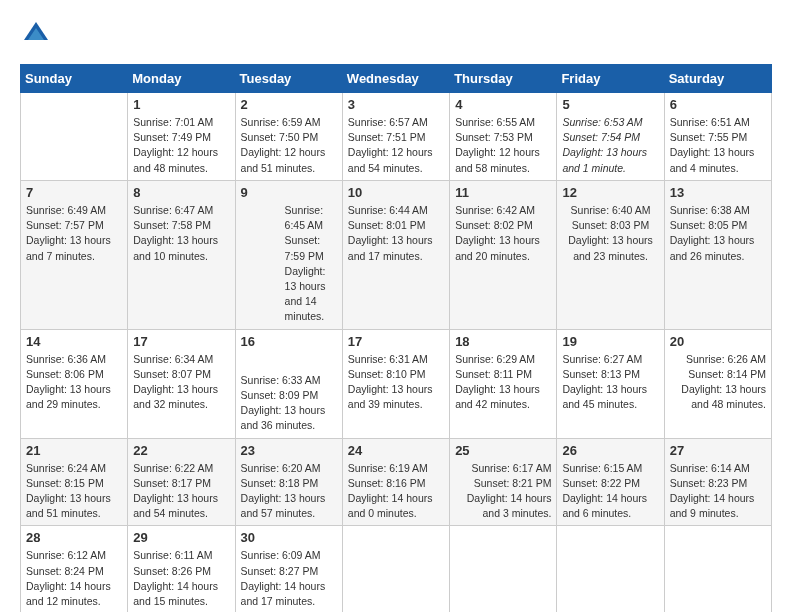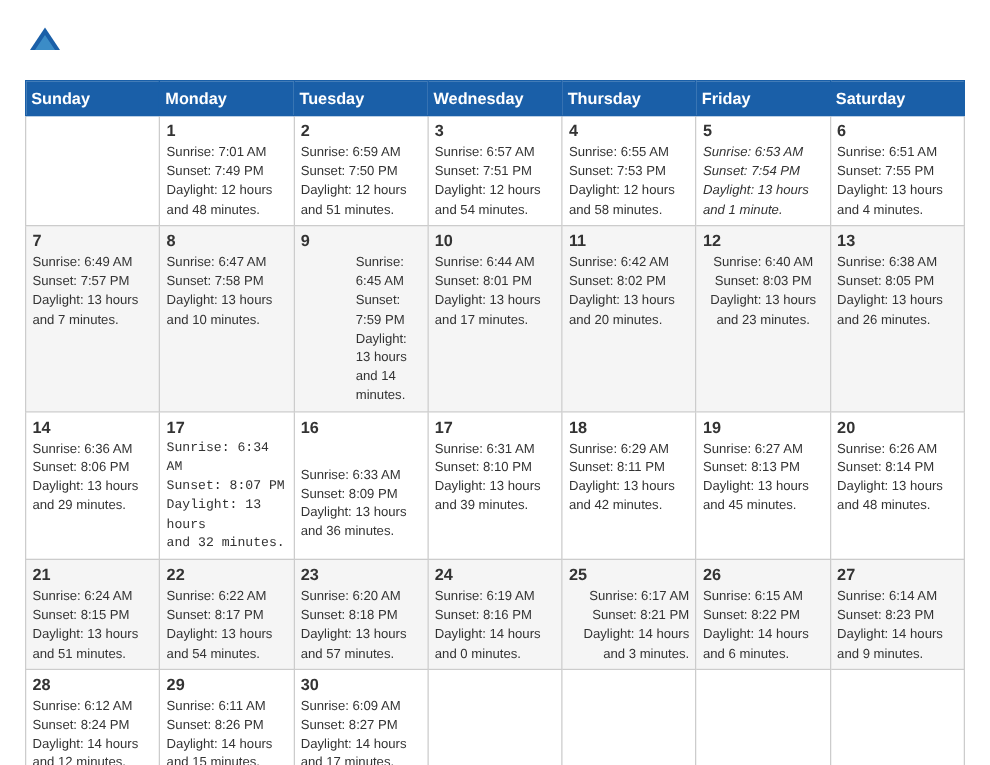"Sunrise: 6:34 AM" div.cell-content { font-family: Liberation Mono, monospace -> none }
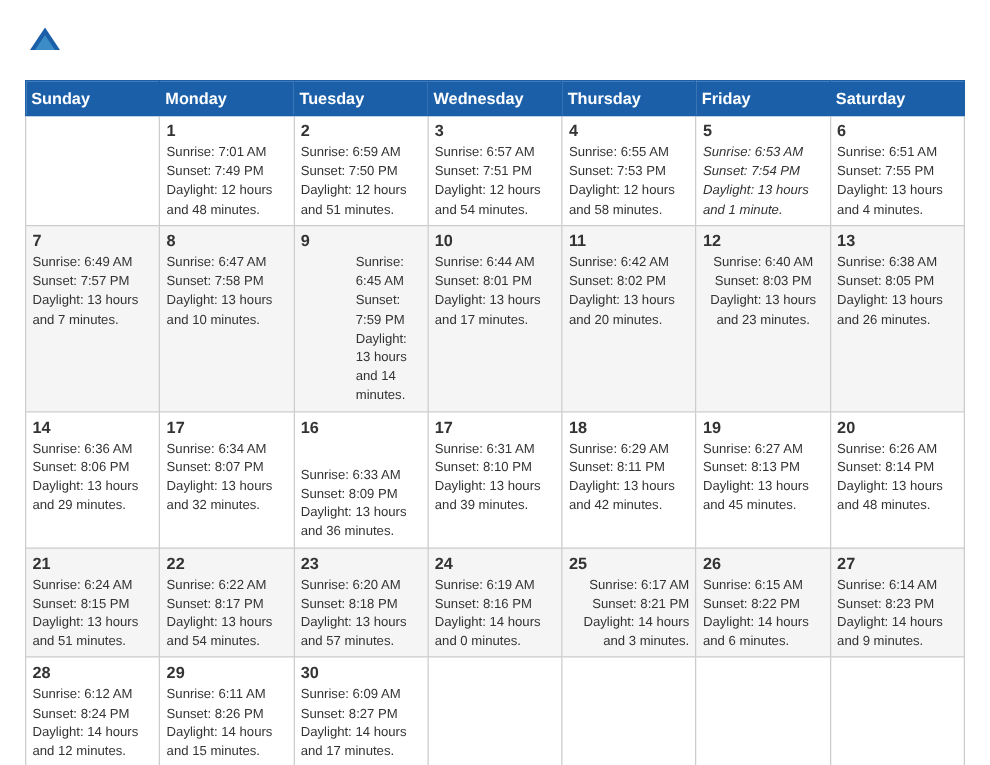"Sunrise: 6:26 AM" div.cell-content { text-align: none -> right }
